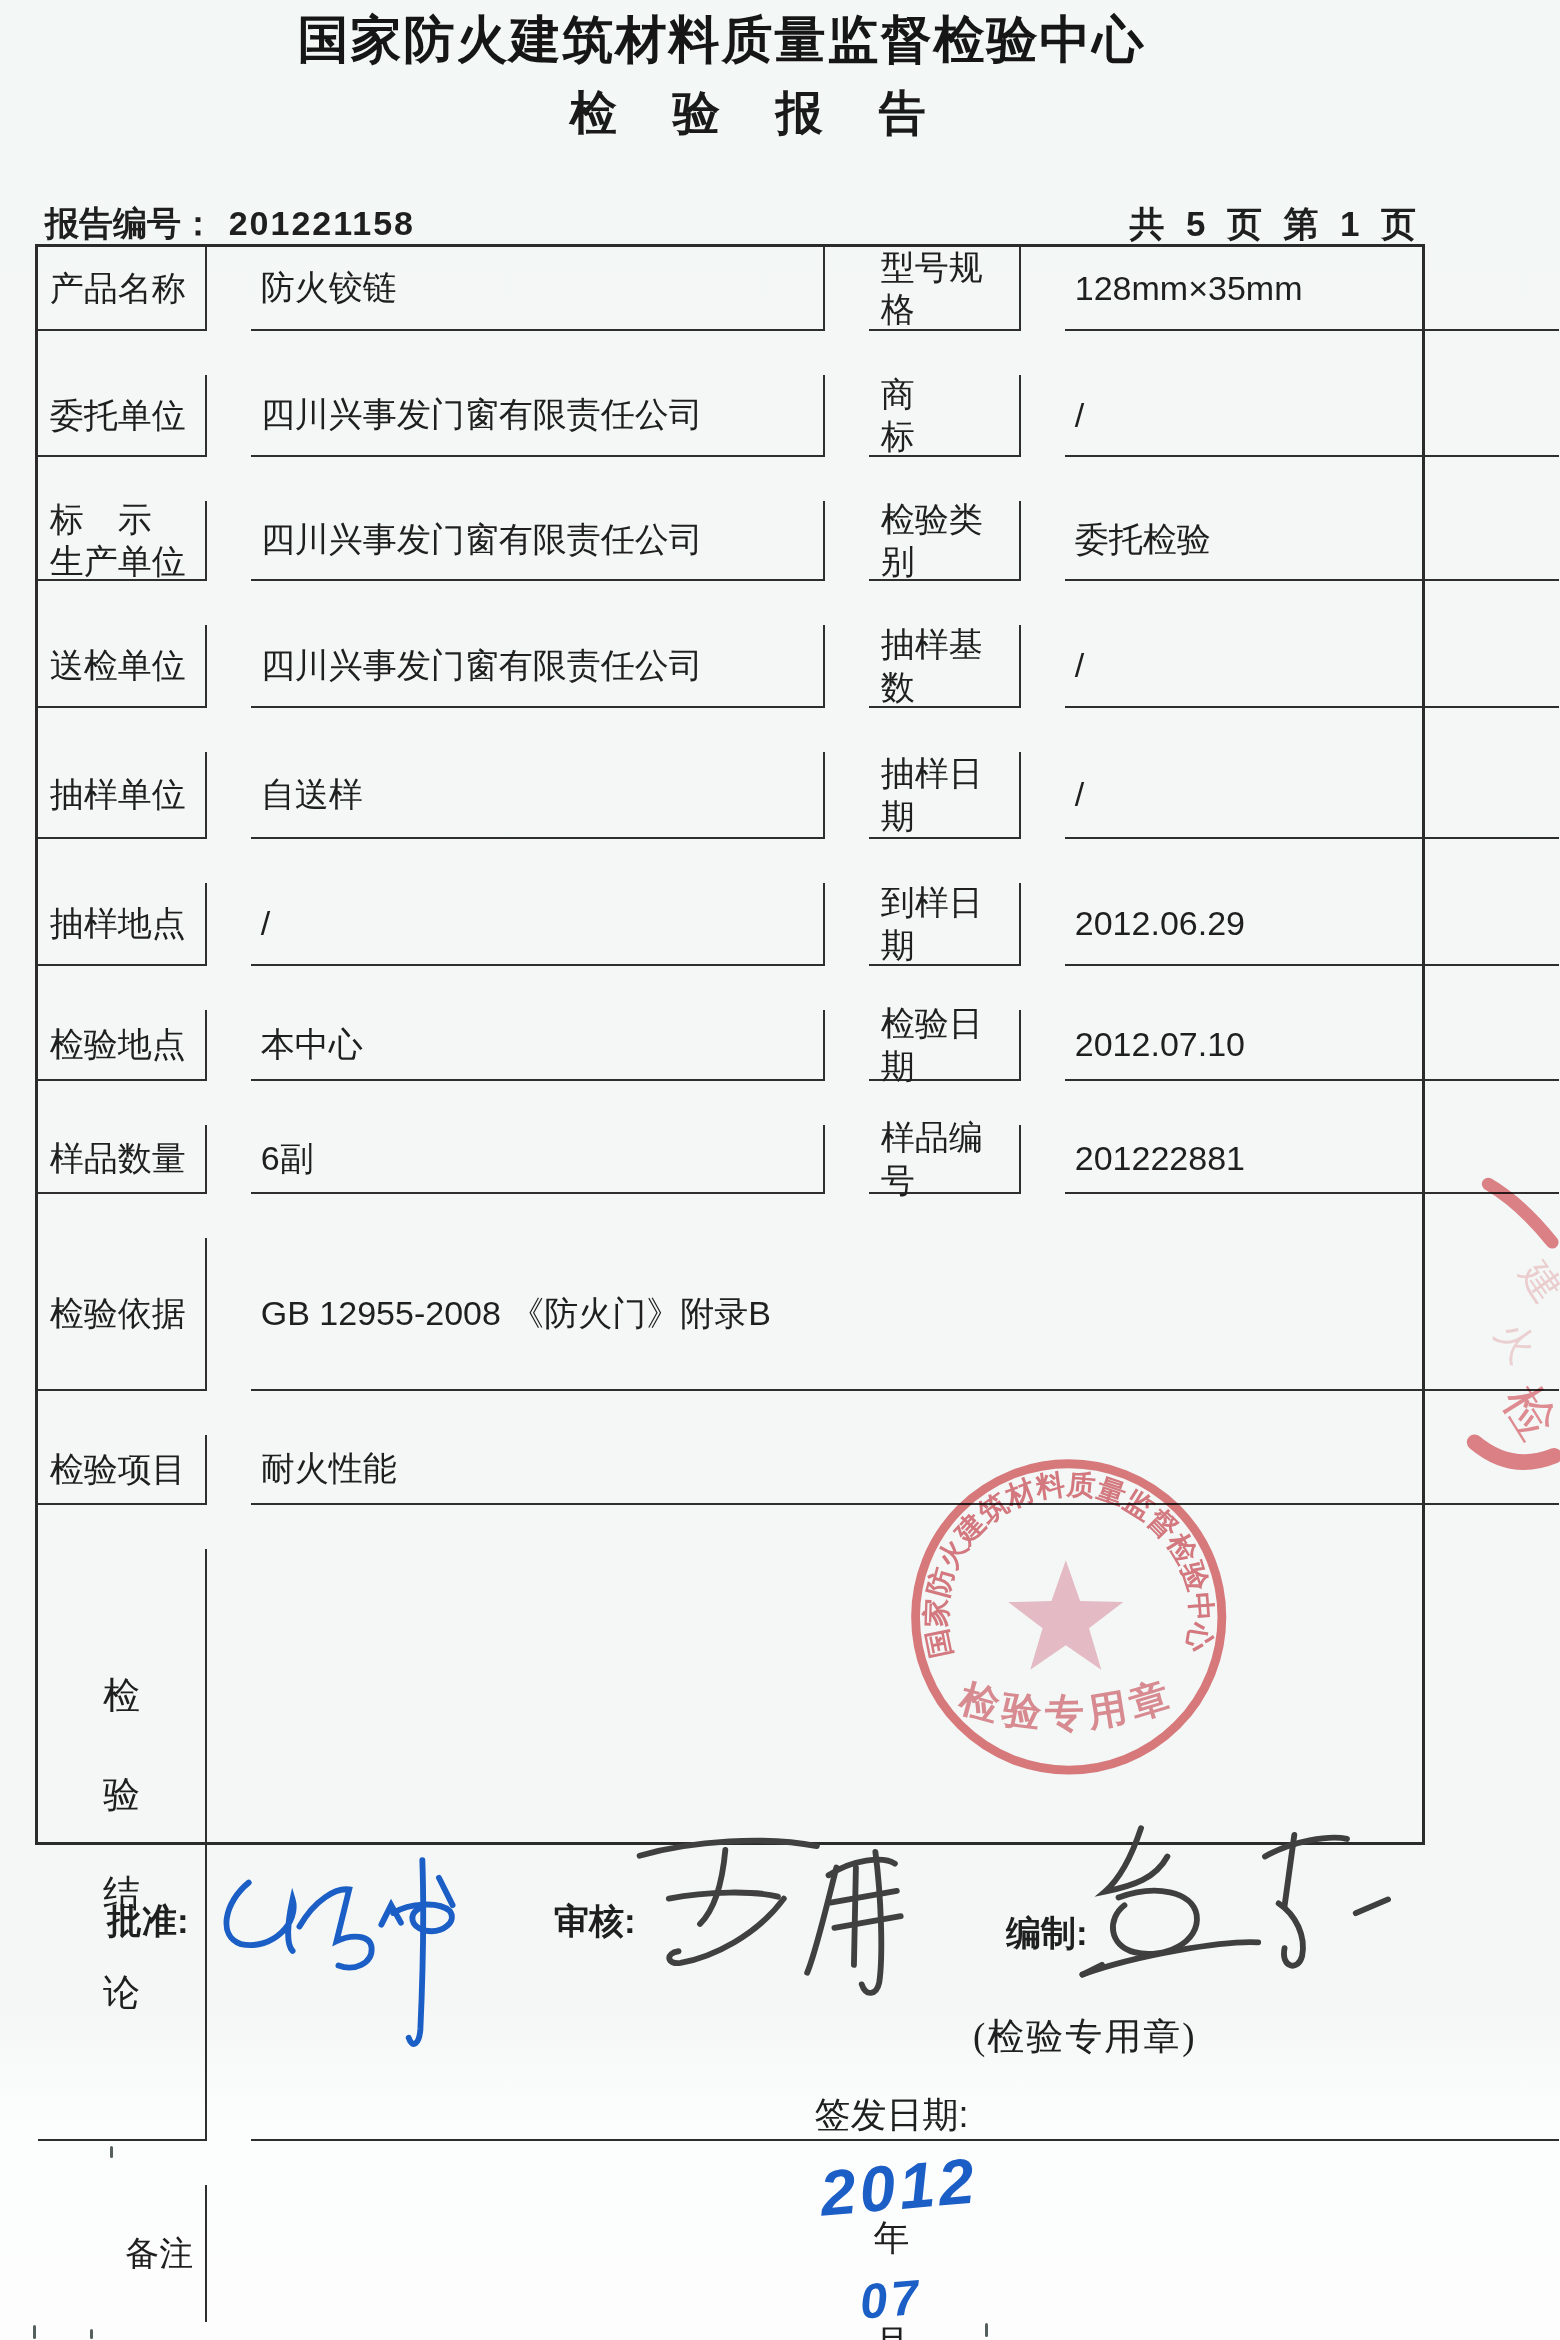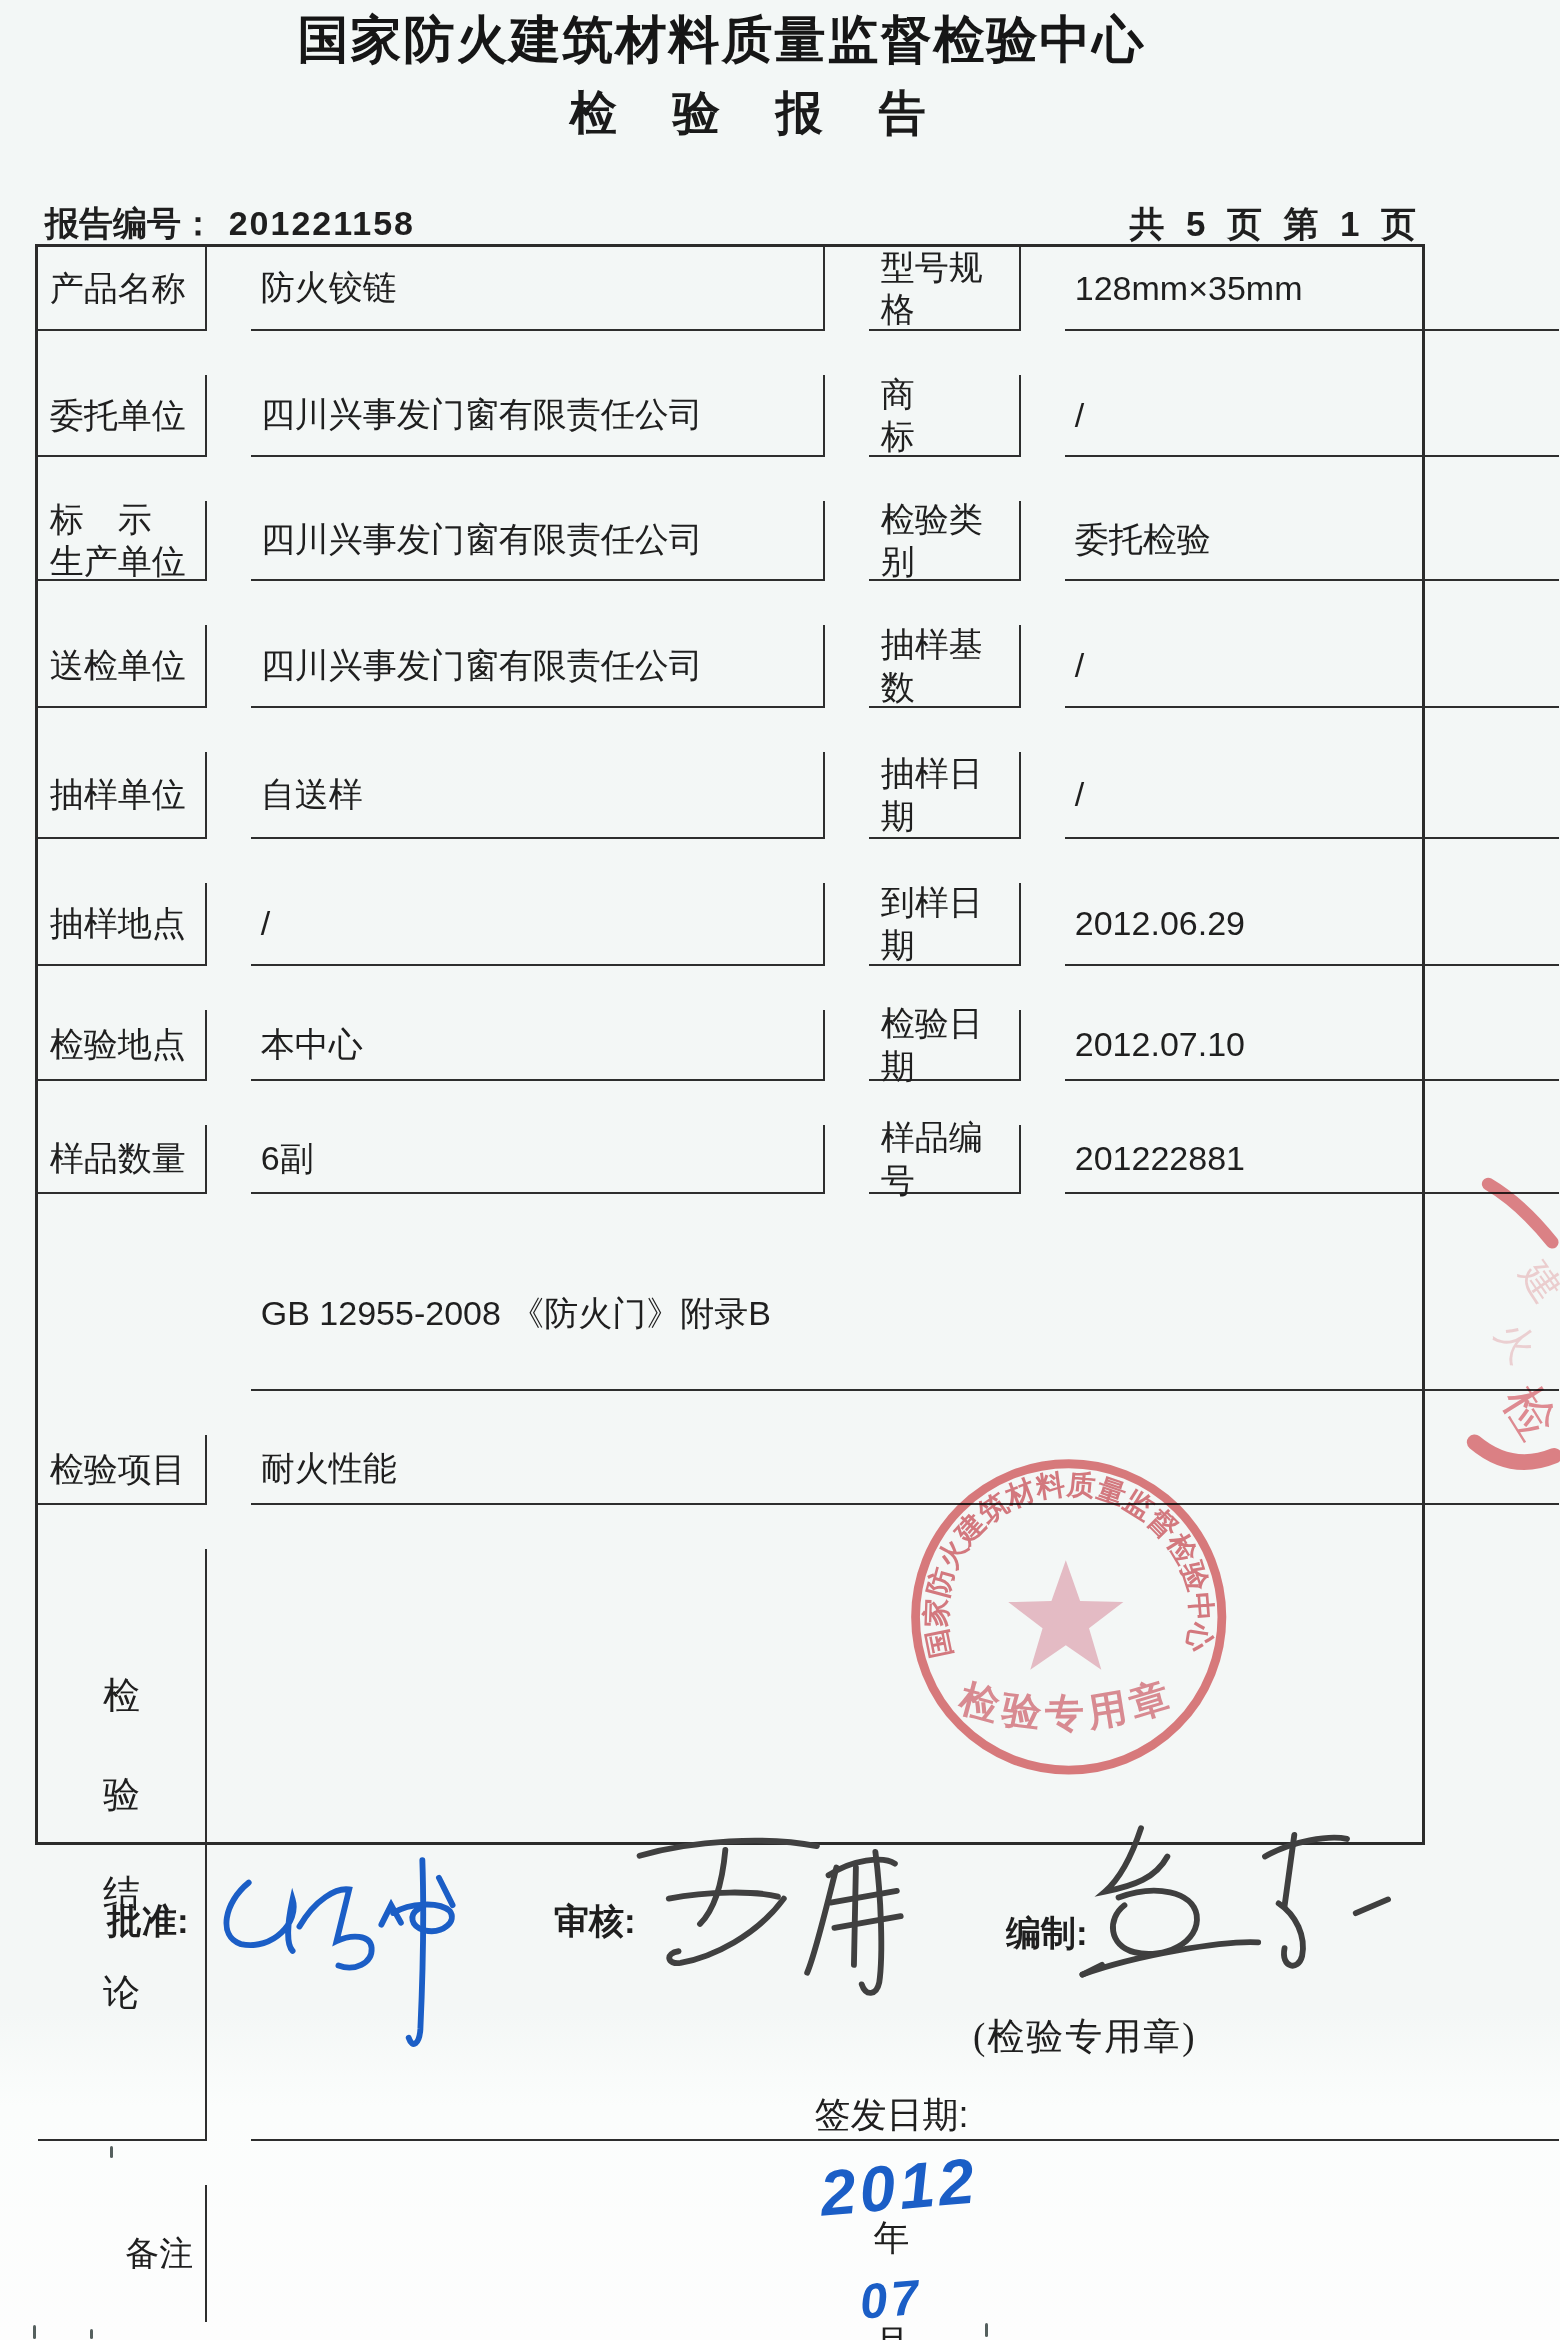"检验依据" div.c { html: none -> <div> <span>检验依据</span> </div> }
